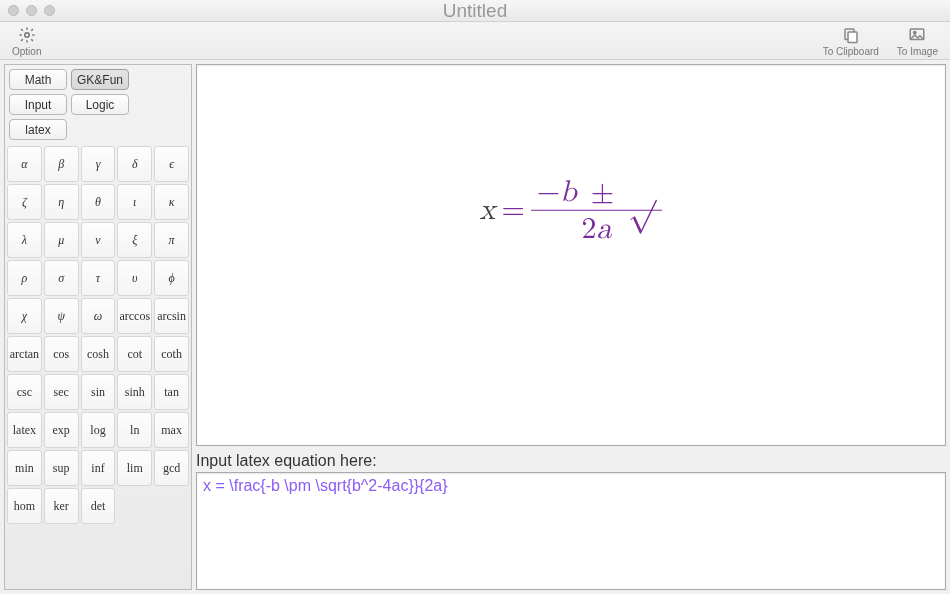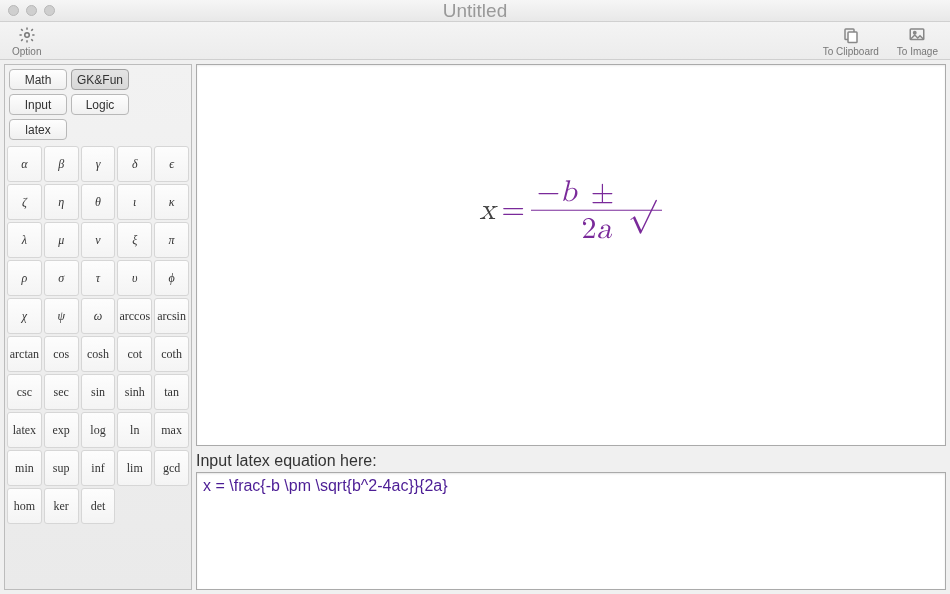"x = \frac{-b \pm \sqrt{b^2-4ac}}{2a}" .latex-input { color: #4c1d95 -> #8b5cf6 }
